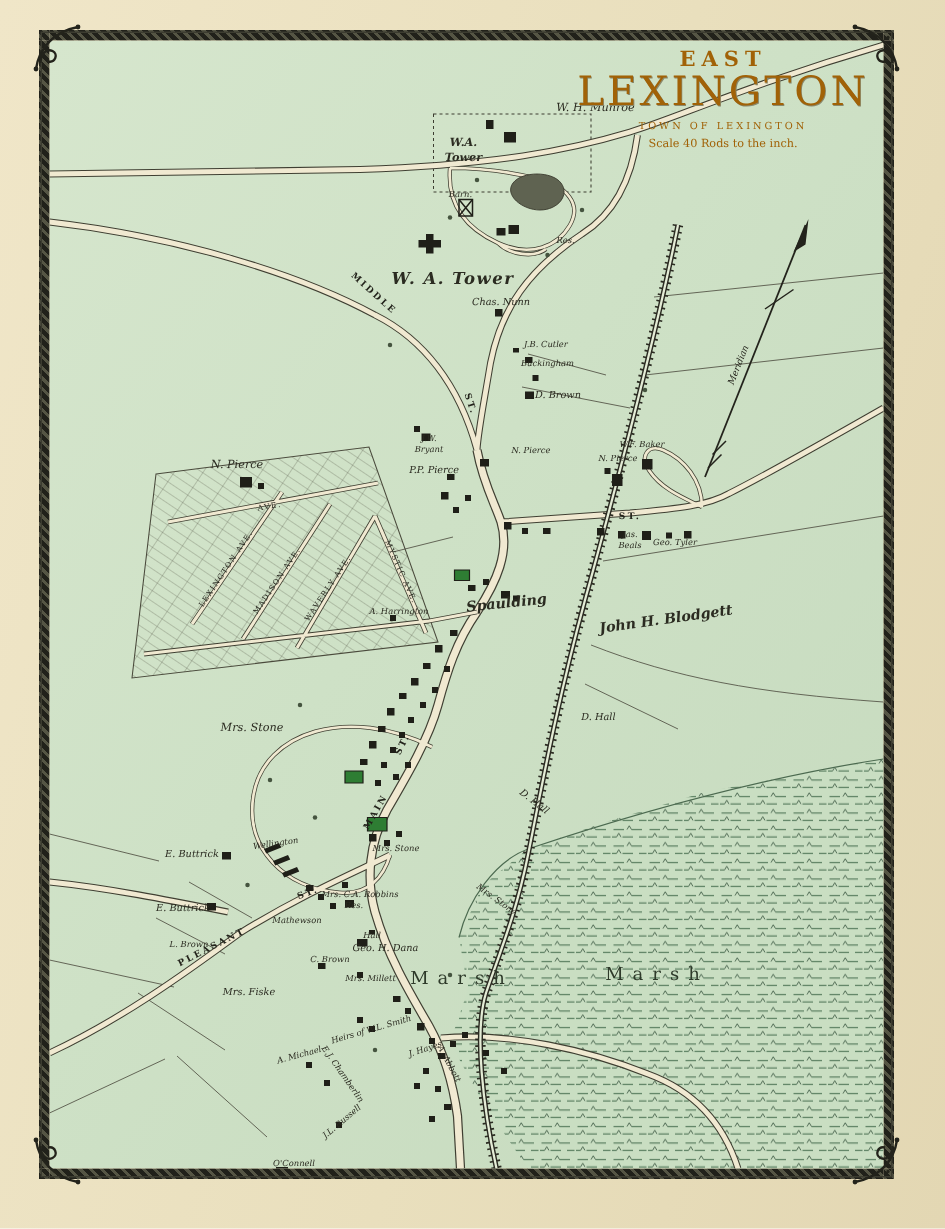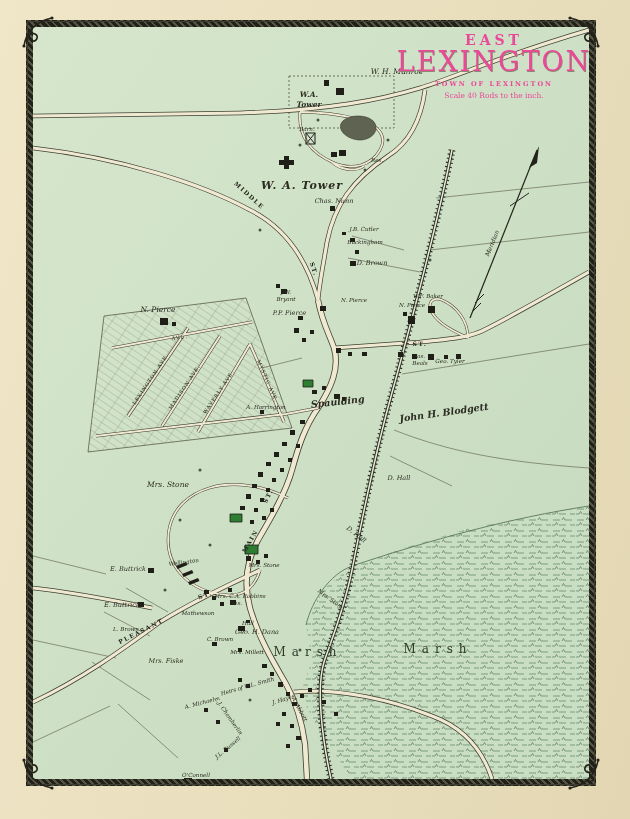"EAST" .title-block { color: #ec4899 -> #a16207; left: 388px -> 376px }
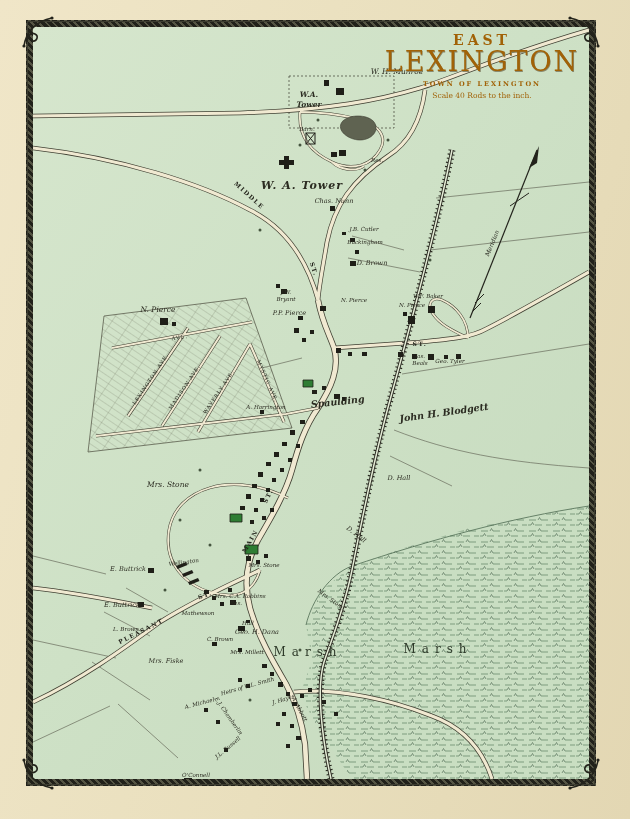"TOWN OF LEXINGTON" .title-sub { font-weight: bold -> normal }
